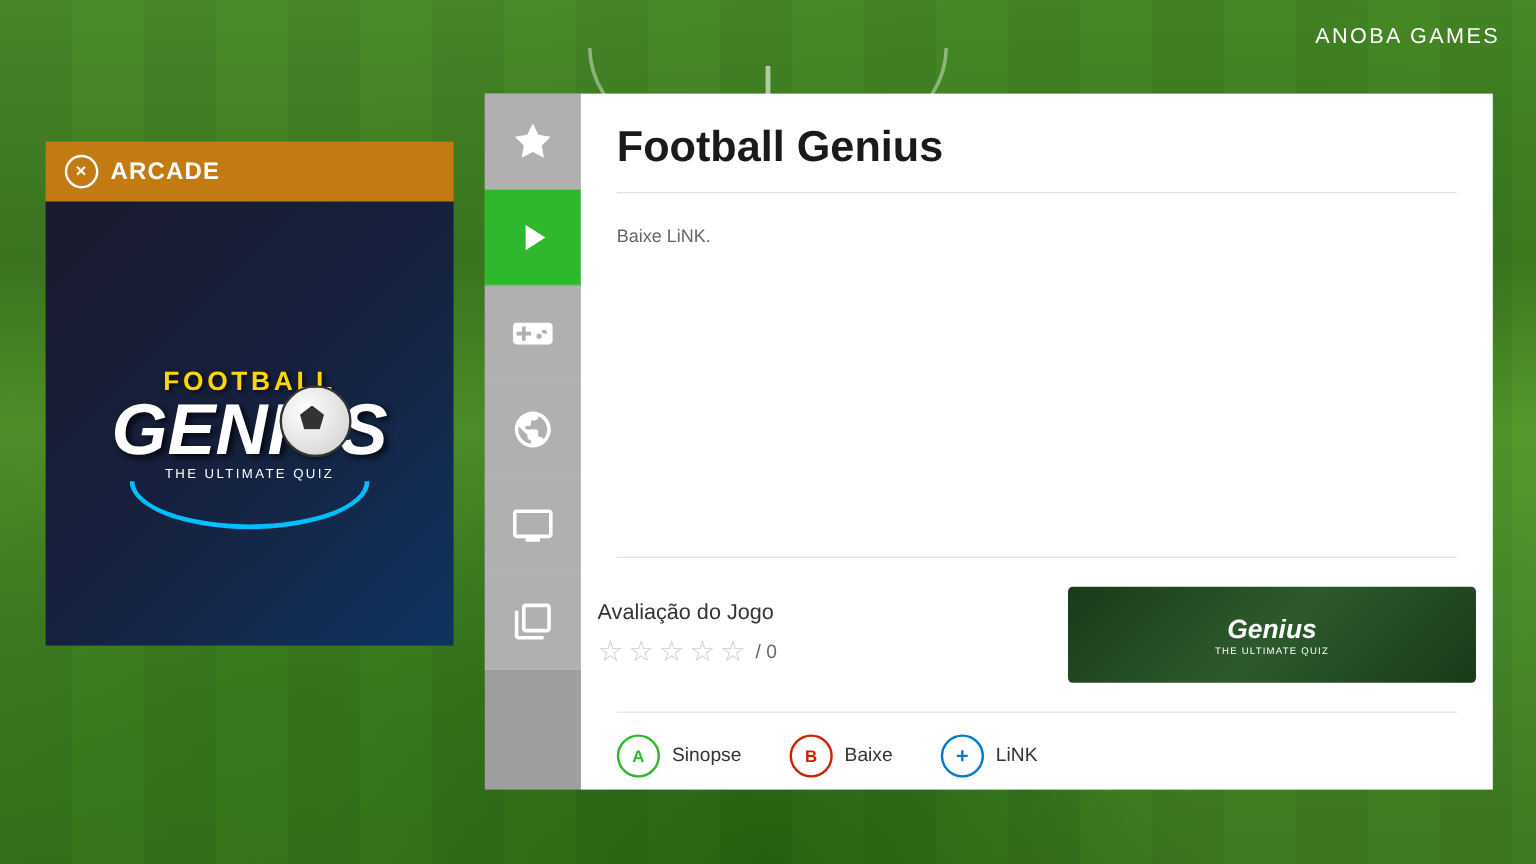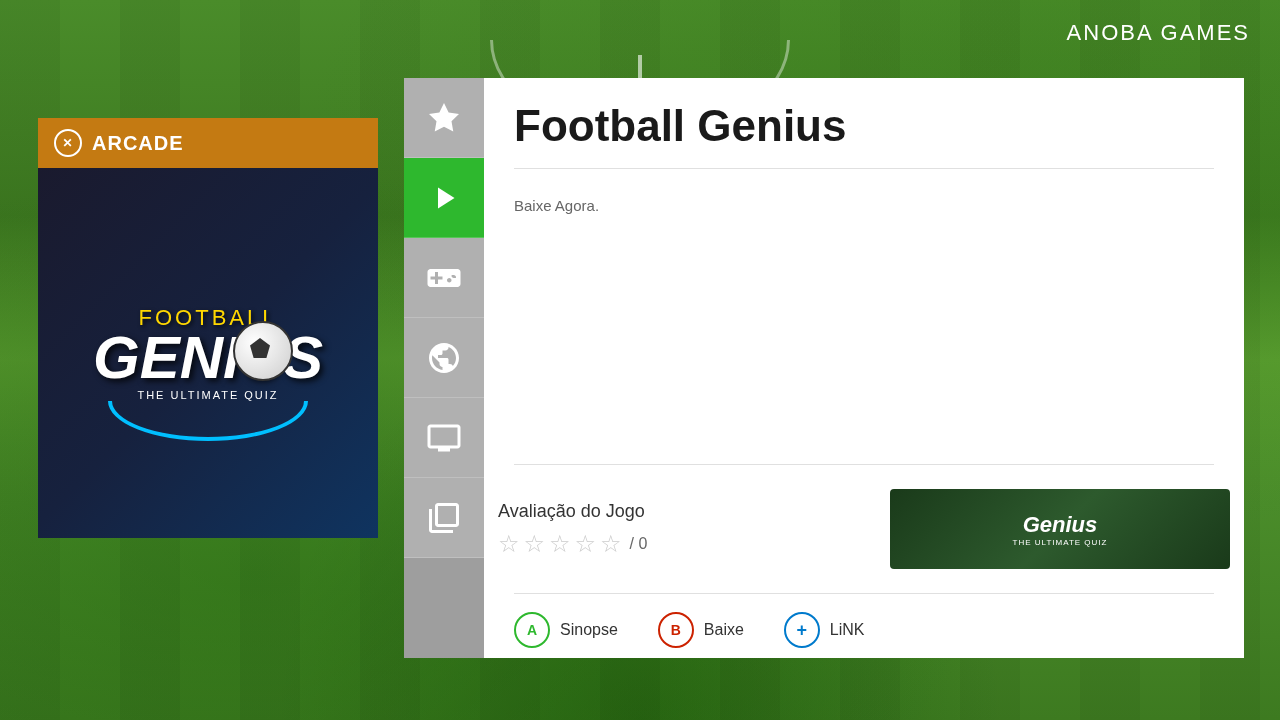"ANOBA GAMES" .brand-label { font-size: 22px -> 18px }
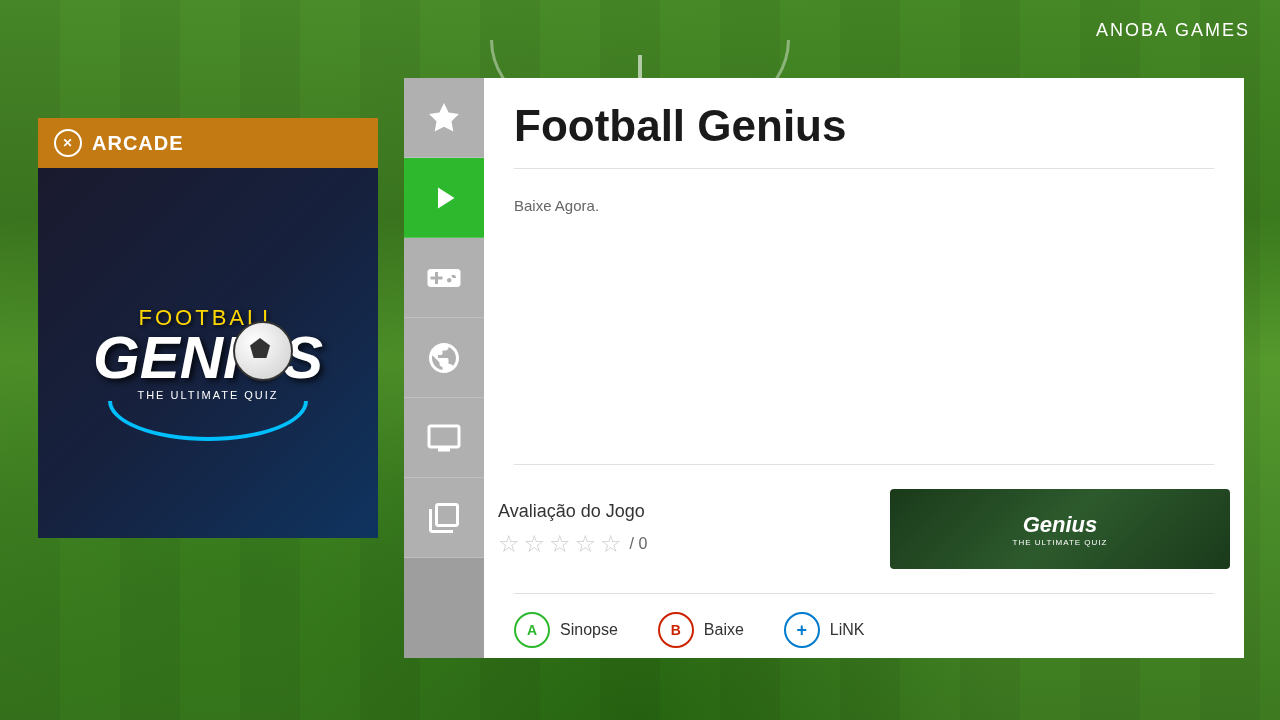"Football Genius" .game-title { font-size: 44px -> 36px }
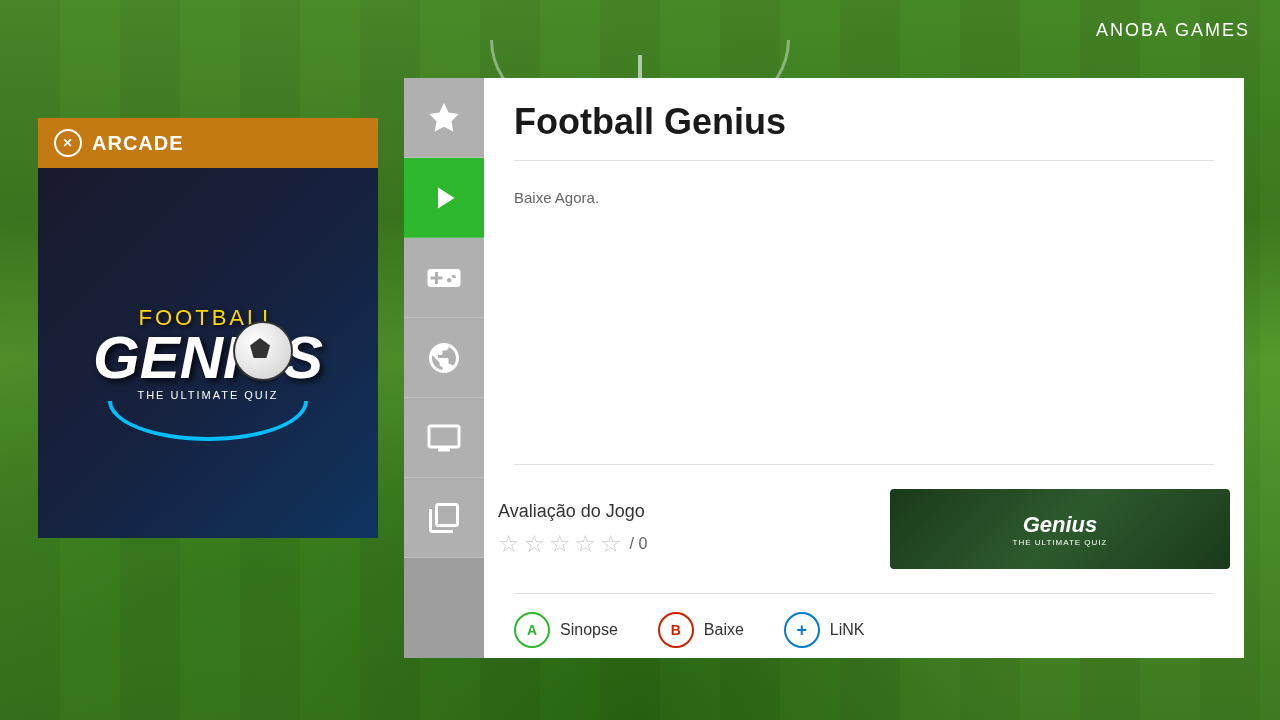"Baixe Agora." div.synopsis-text { text: Agora -> LiNK }
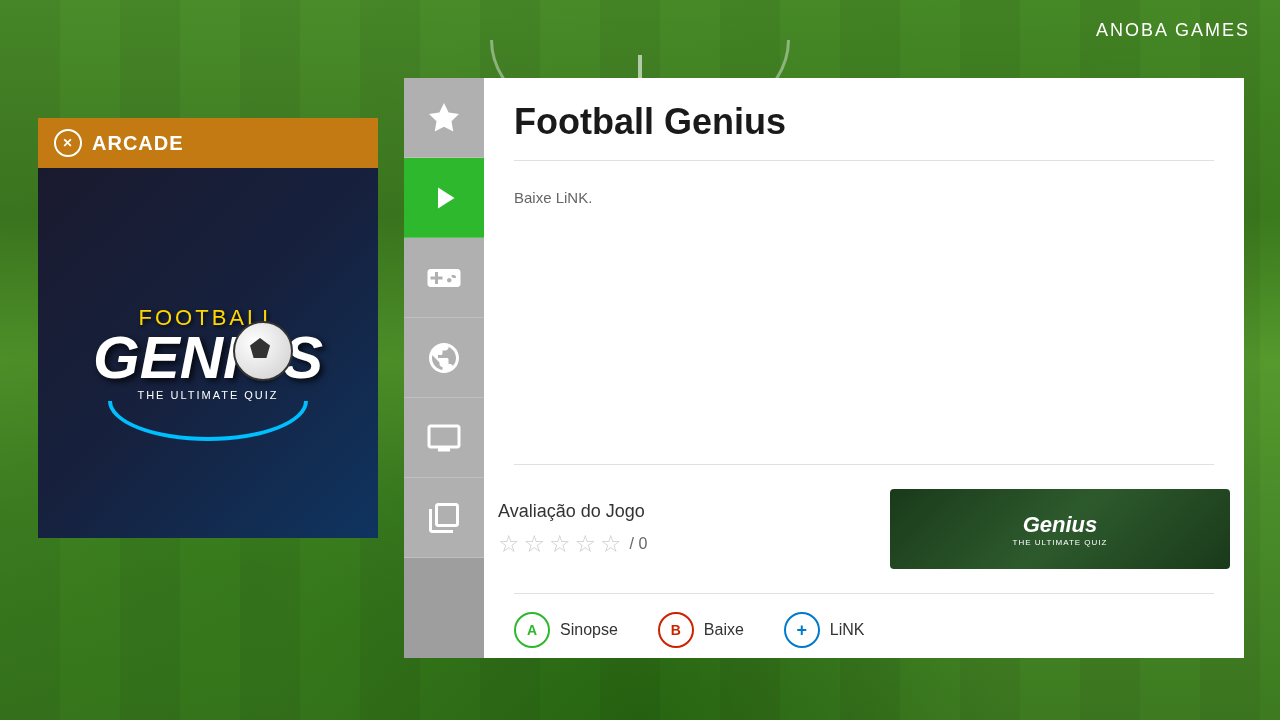"FOOTBALL" .logo-football-text { font-weight: 400 -> 700 }
